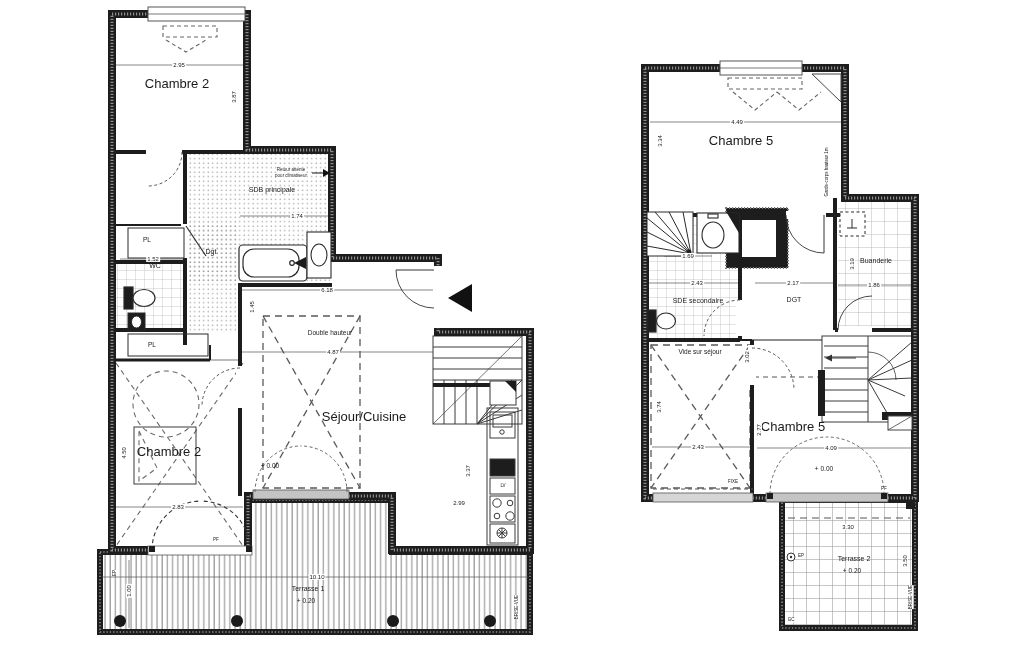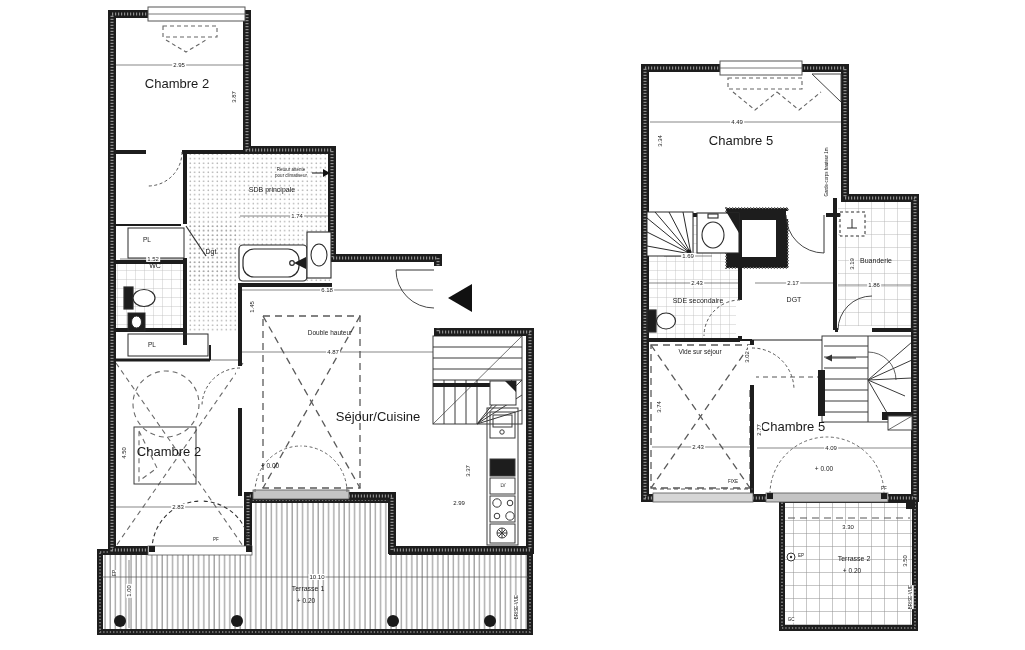"Séjour/Cuisine" span.lbl { left: 378px -> 364px }
